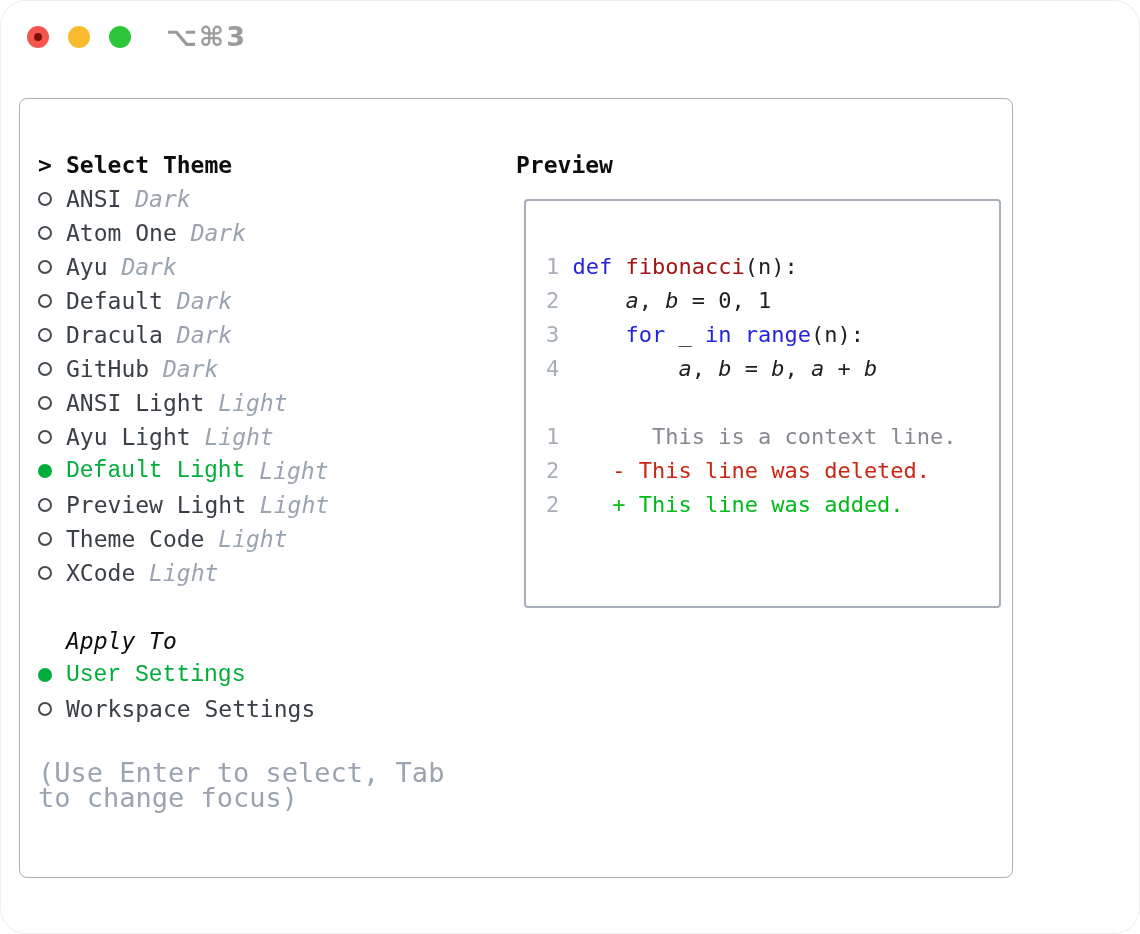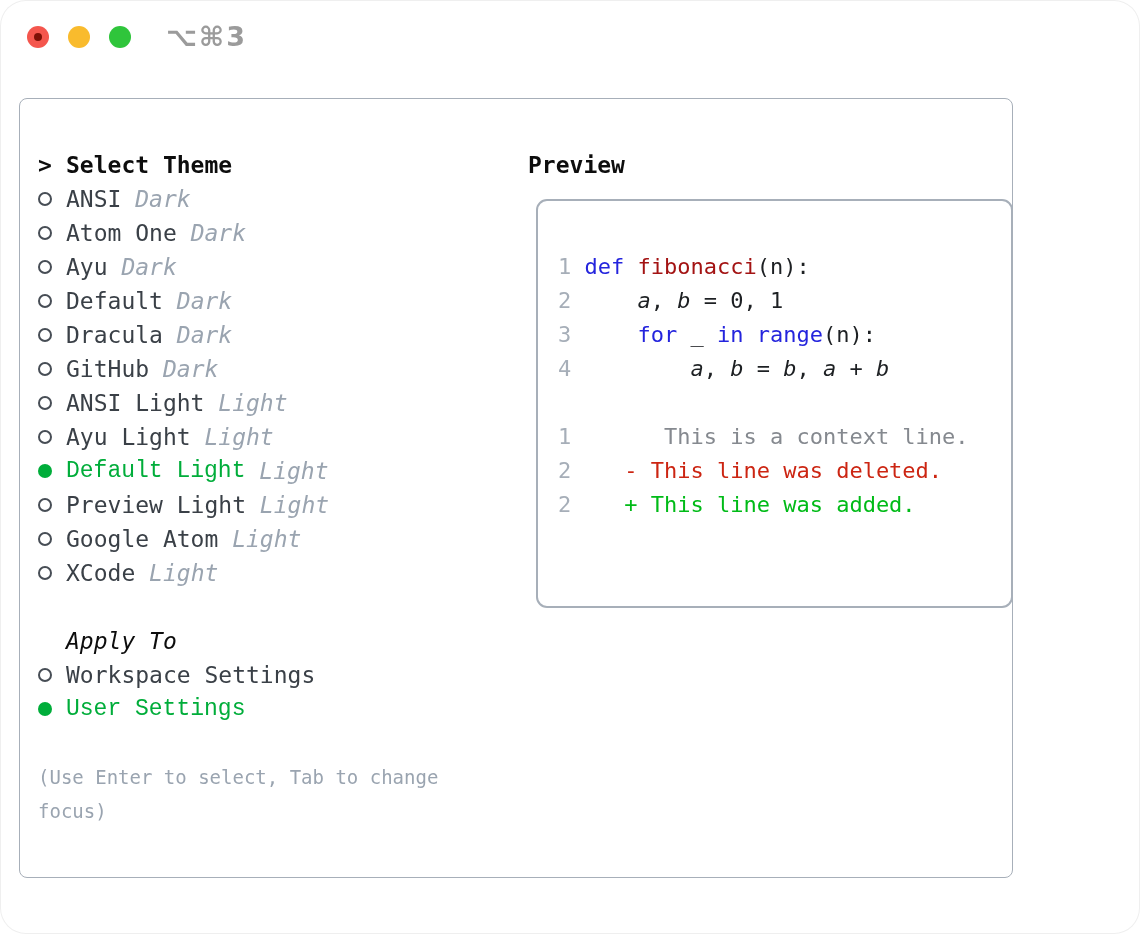"Preview" .right-col { left: 508px -> 496px }
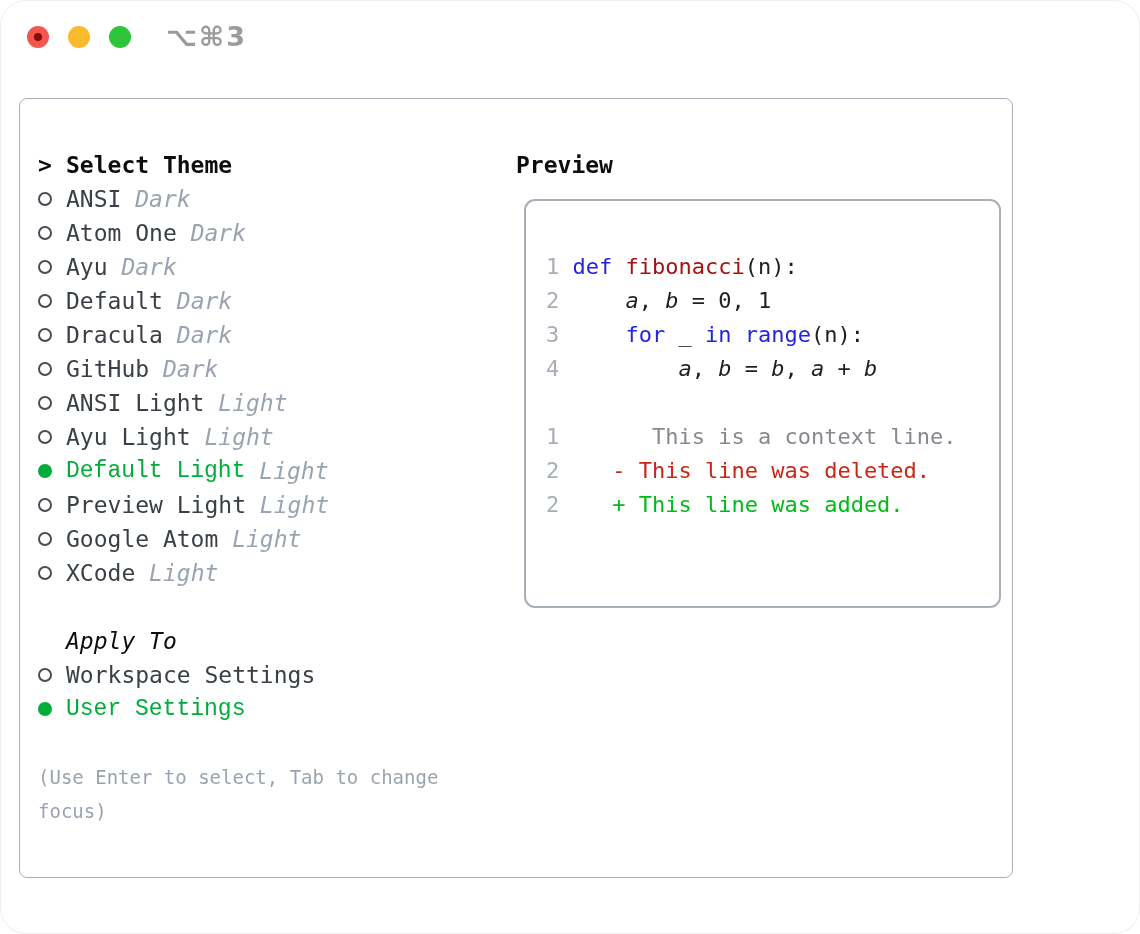"1 def fibonacci(n):" .preview-box { border-radius: 11px -> 4px }
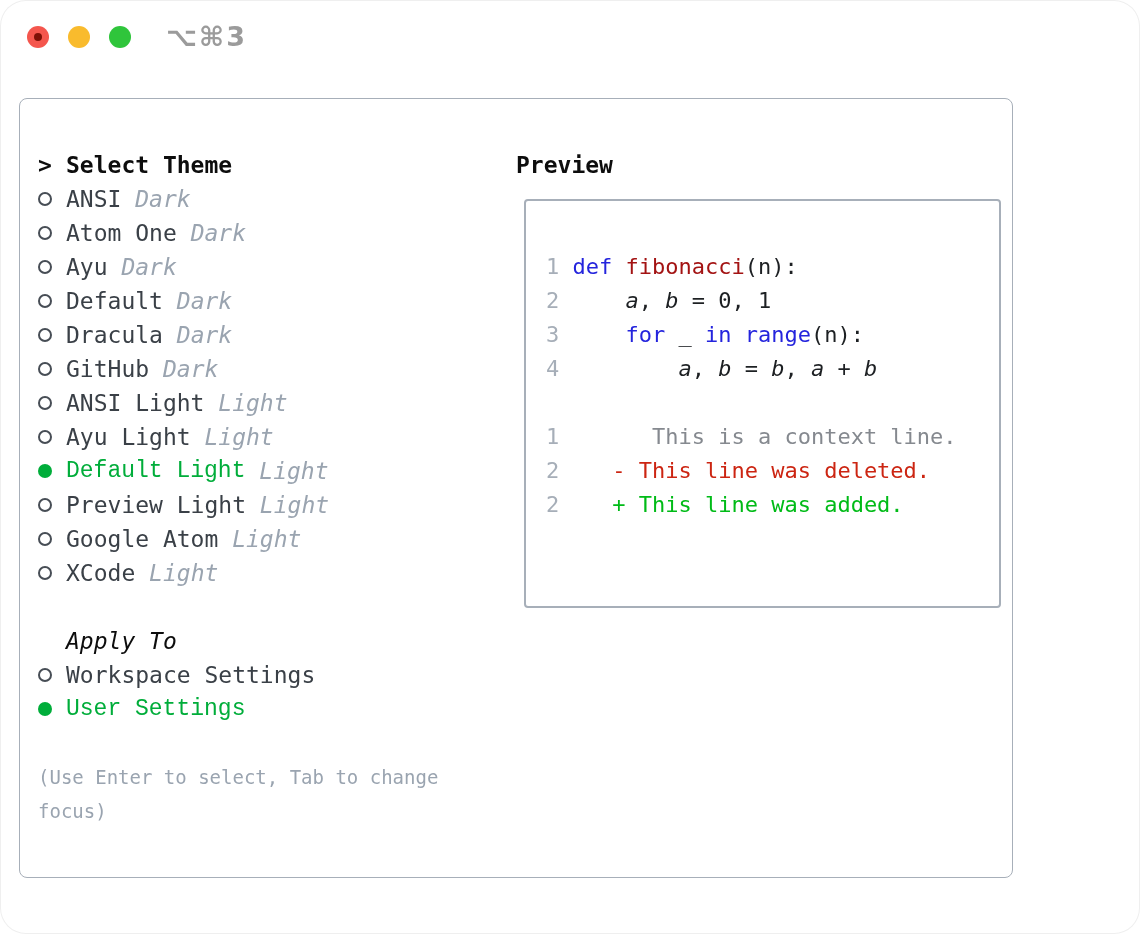"Google Atom" span.opt-name { text: Google Atom -> Theme Code }
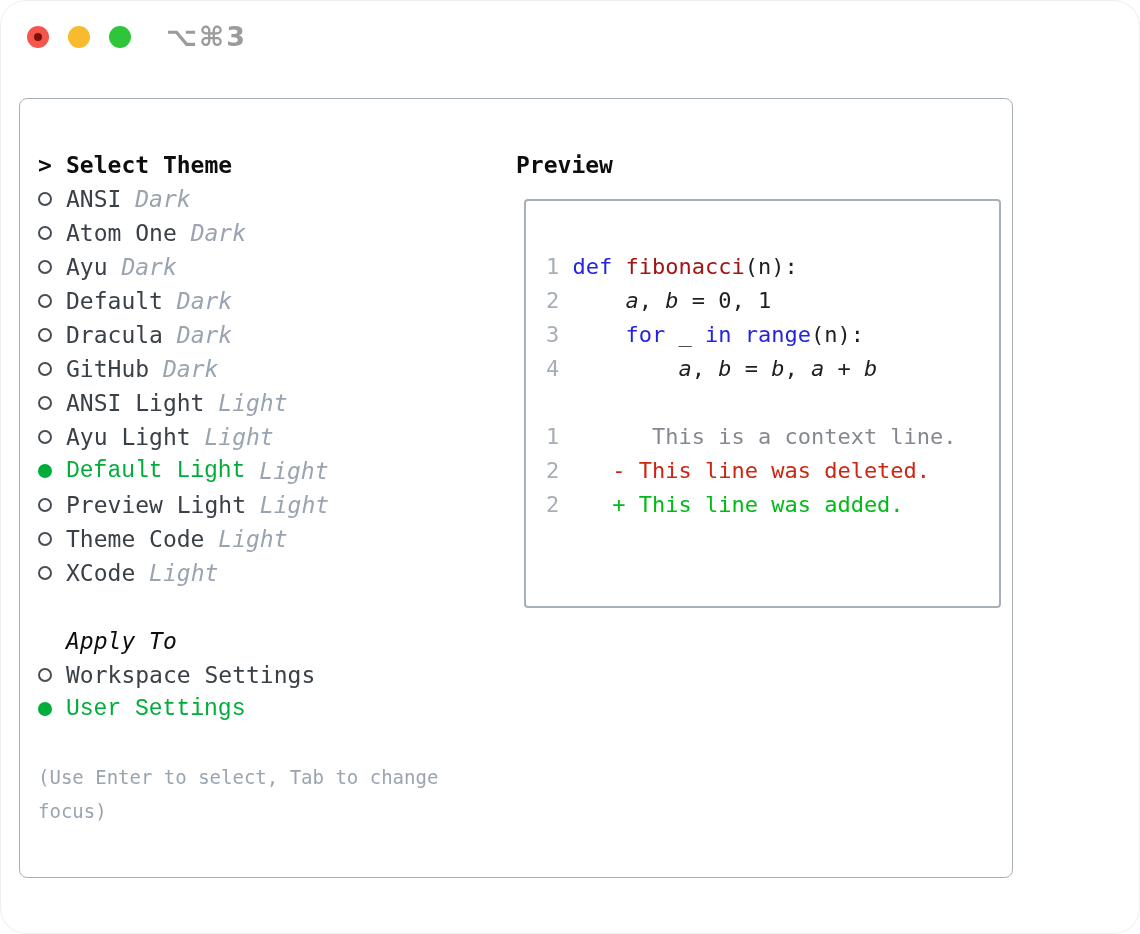"Workspace Settings" div.row { order: before "User Settings" -> after "User Settings" }
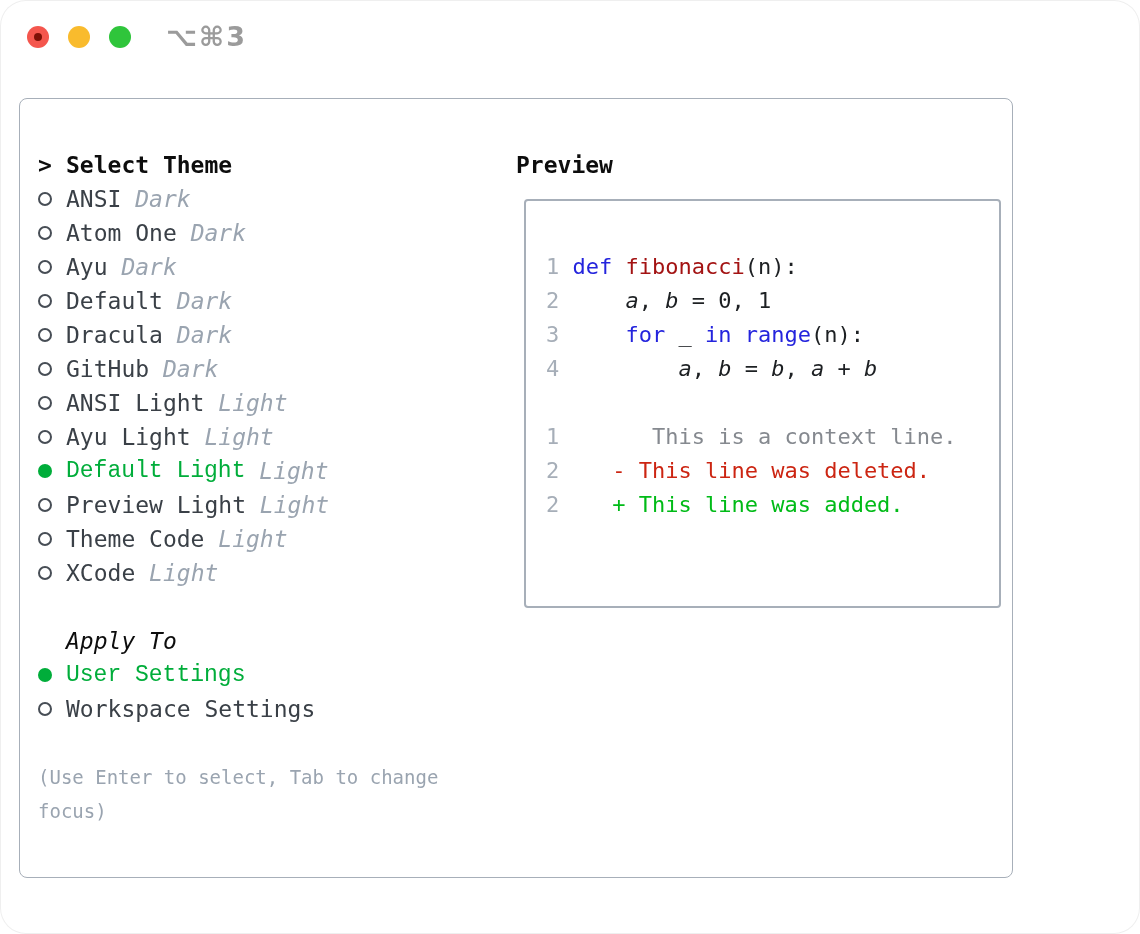"(Use Enter to select, Tab" .hint { font-size: 19px -> 27px; line-height: 34px -> 25px }
